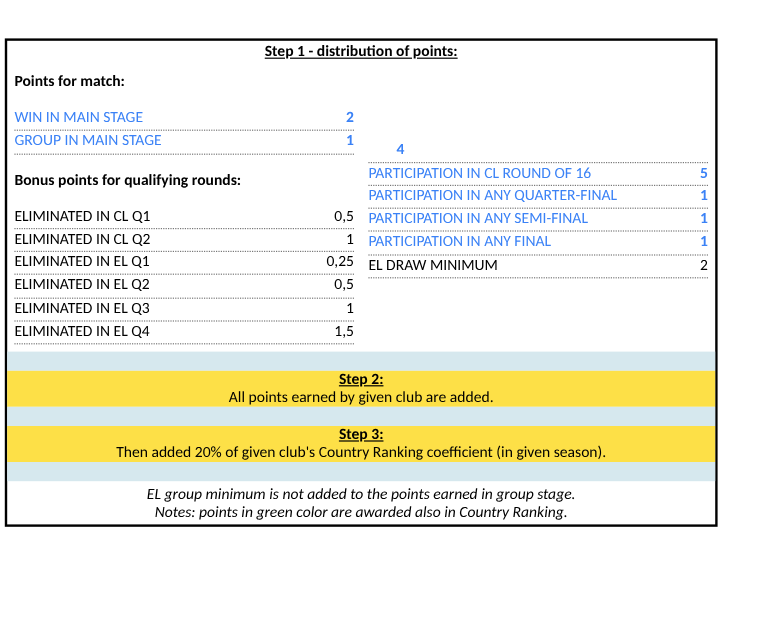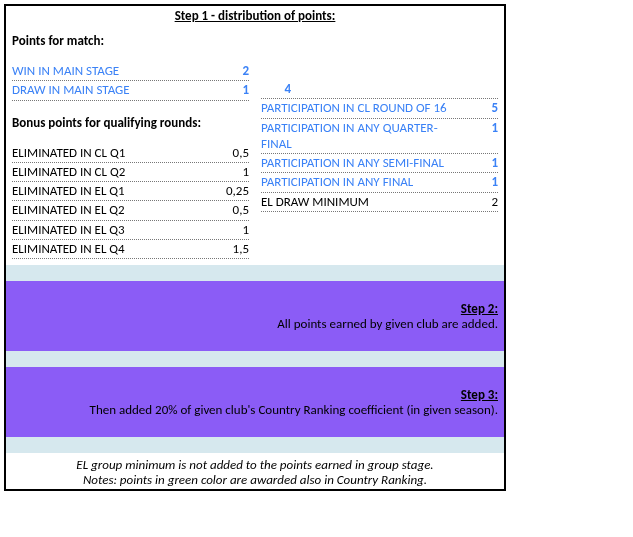"Step 1 - distribution of" .outer { margin-top: none -> 28px; width: 502px -> 594px }
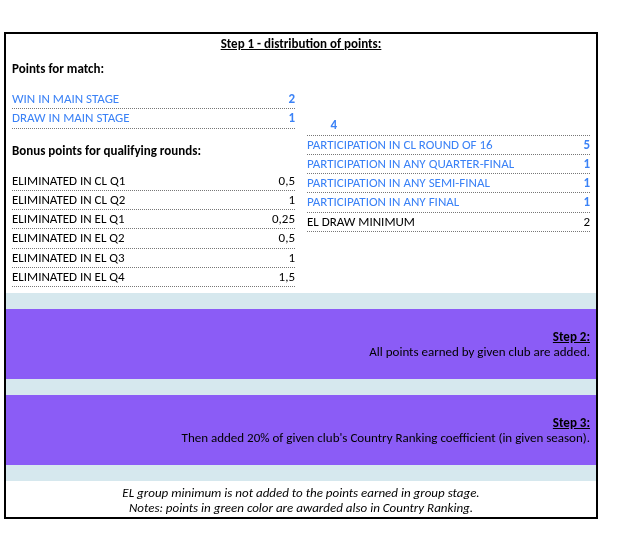"DRAW IN MAIN STAGE" span.label { text: DRAW -> GROUP }
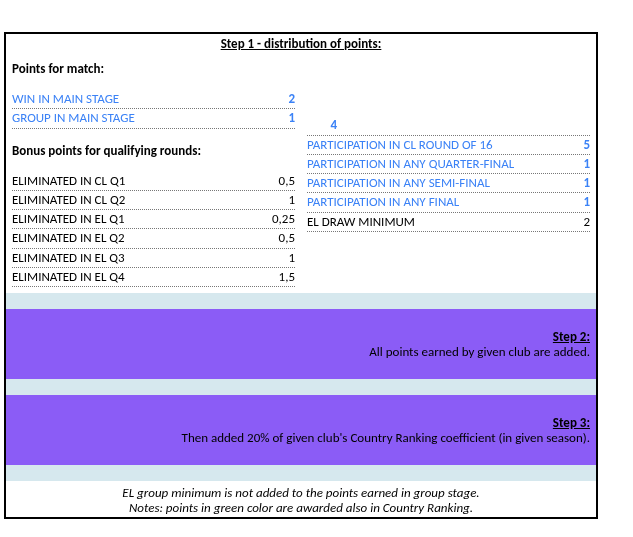"Step 2:" .stripe-content { background: #8b5cf6 -> #fde047; padding: 20px 6px -> 0 6px; text-align: right -> center }
